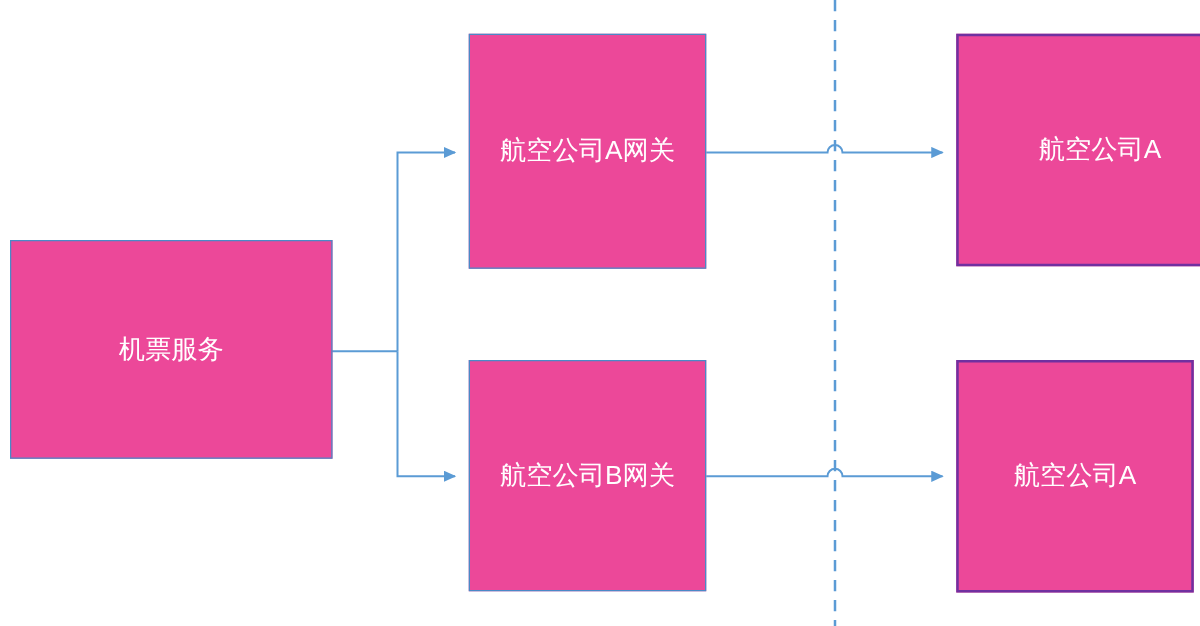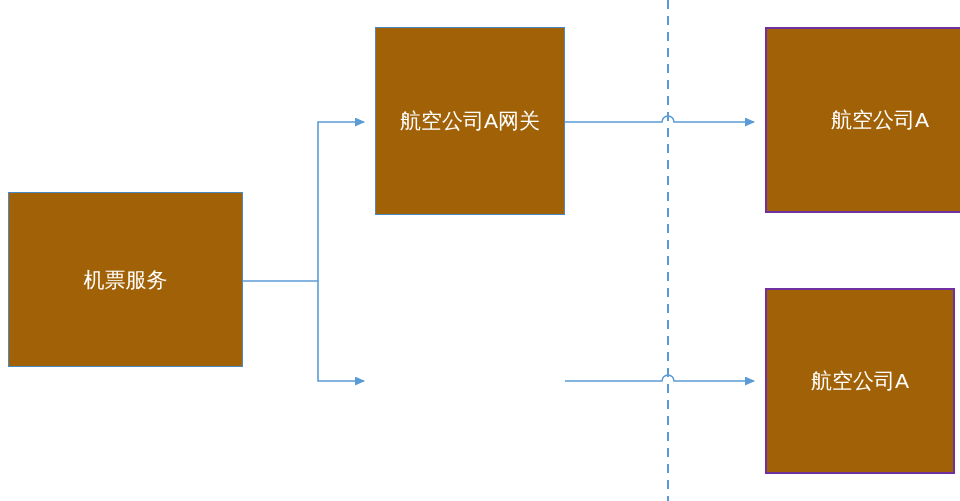"航空公司A网关" .node { background: #a16207 -> #ec4899 }
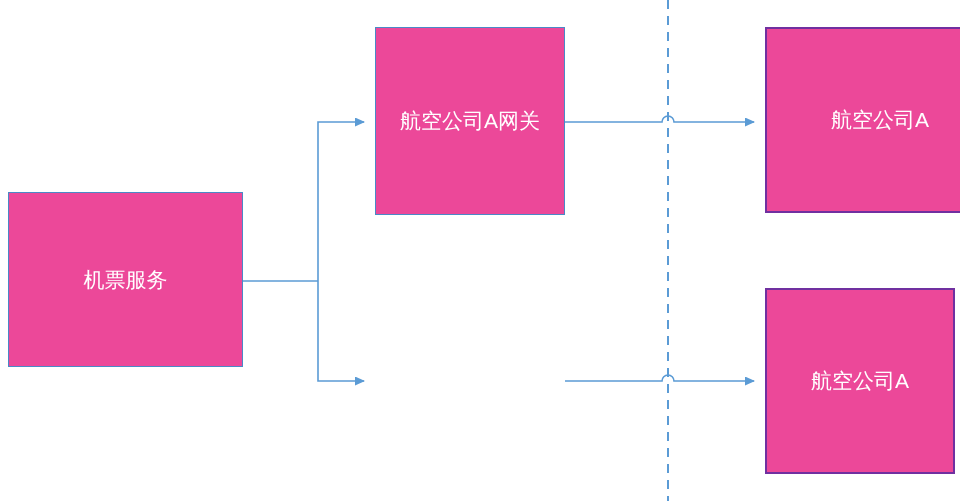"机票服务" .node-ticket { width: 235px -> 258px }
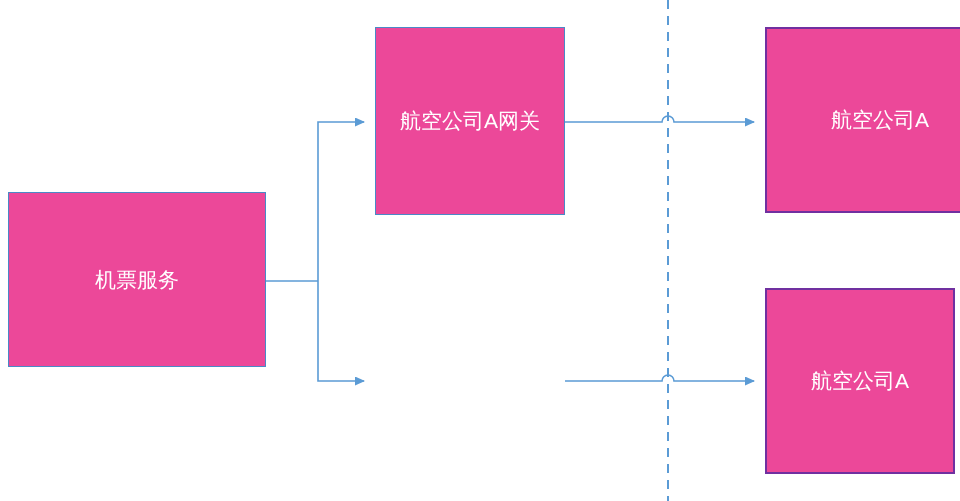"航空公司B网关" div.node { html: none -> <div> <span>航空公司B网关</span> </div> }
